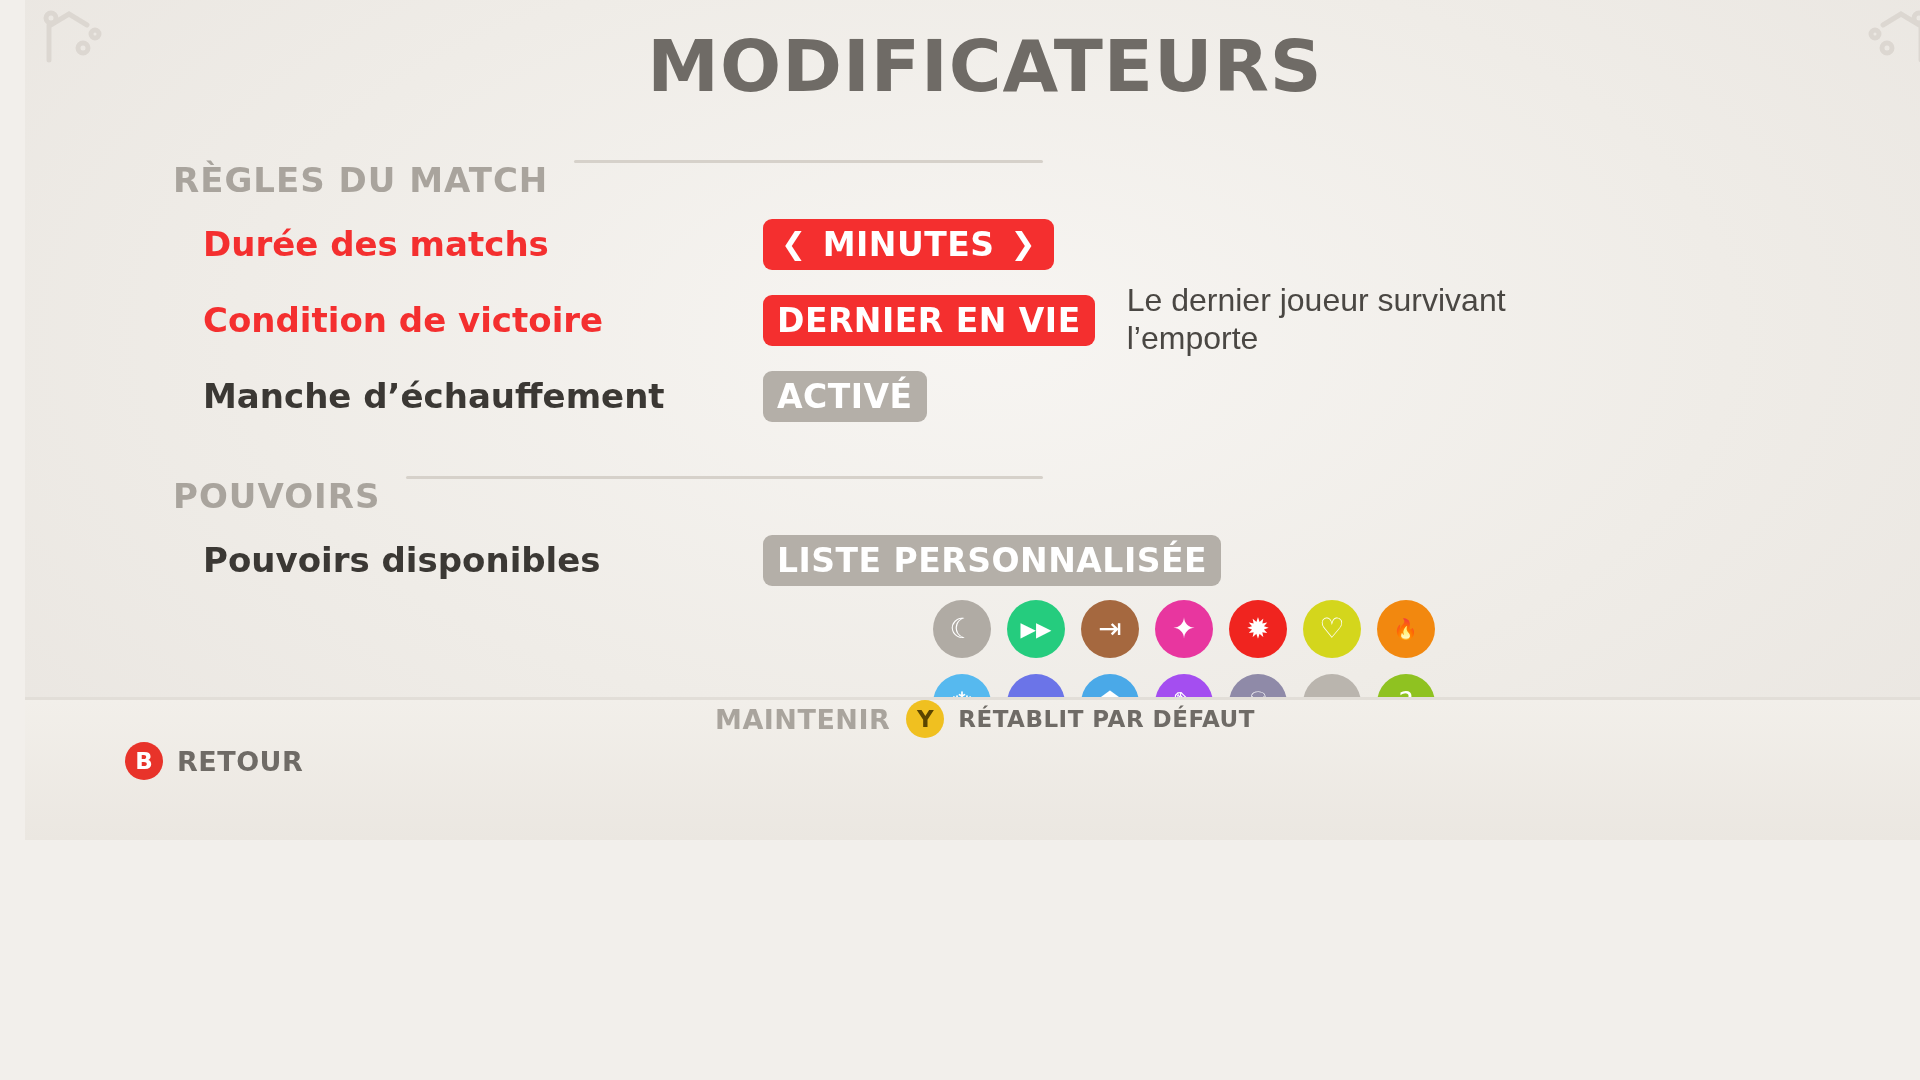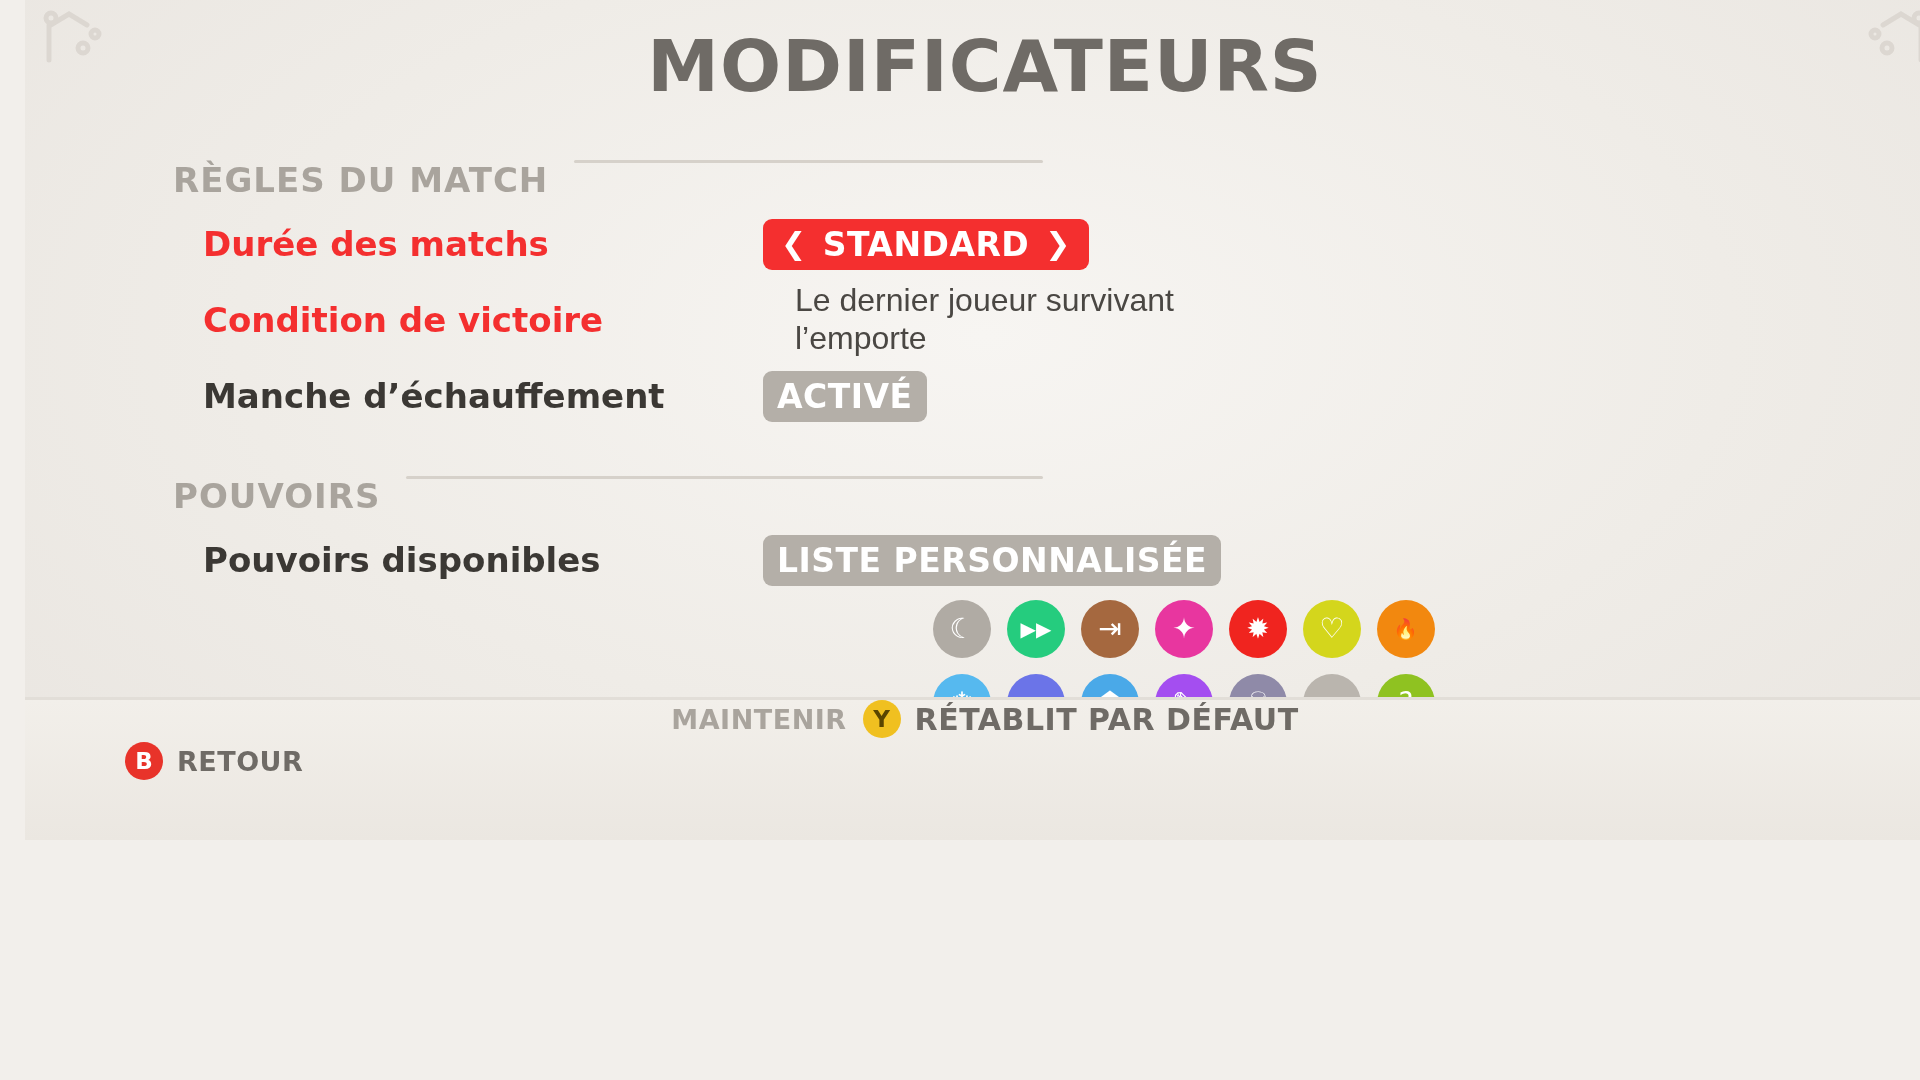"STANDARD" span { text: STANDARD -> MINUTES }
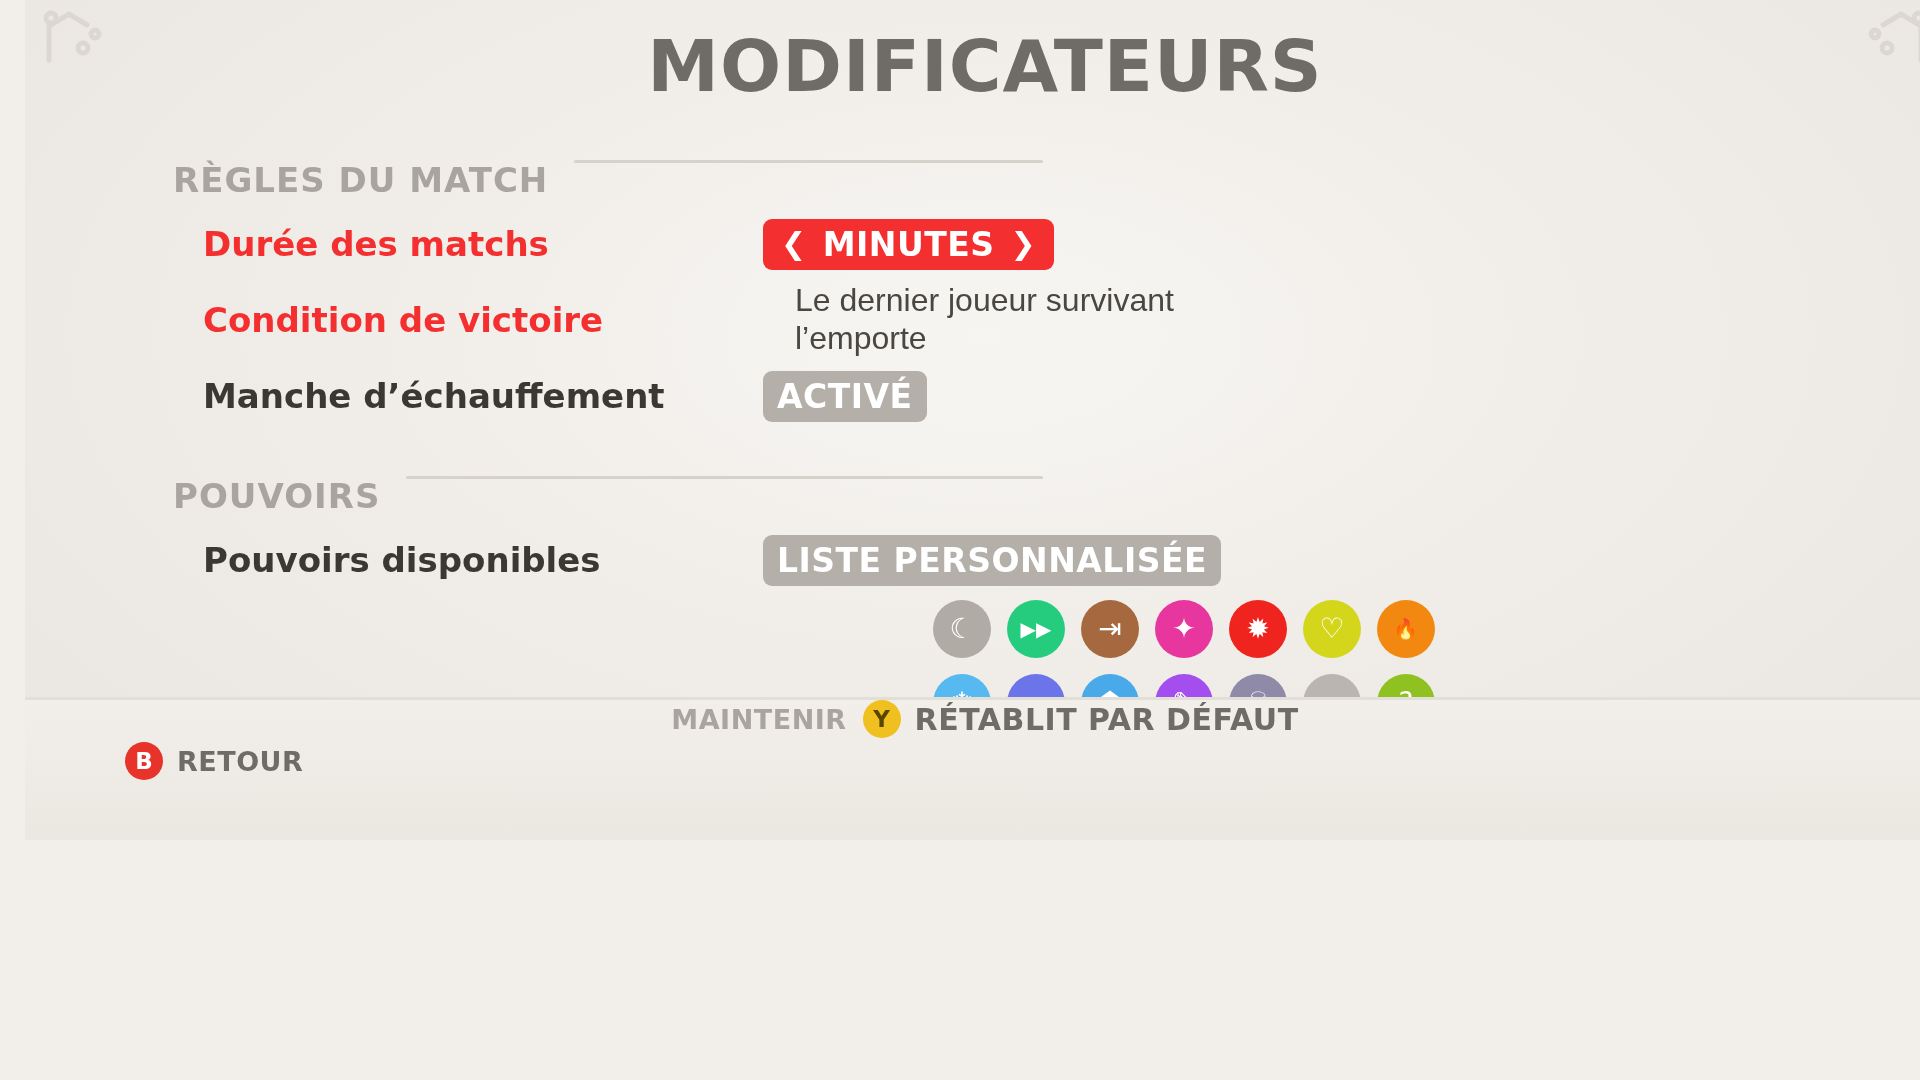"DERNIER EN VIE" div.value { html: none -> <div> <span>DERNIER EN VIE</span> </div> }
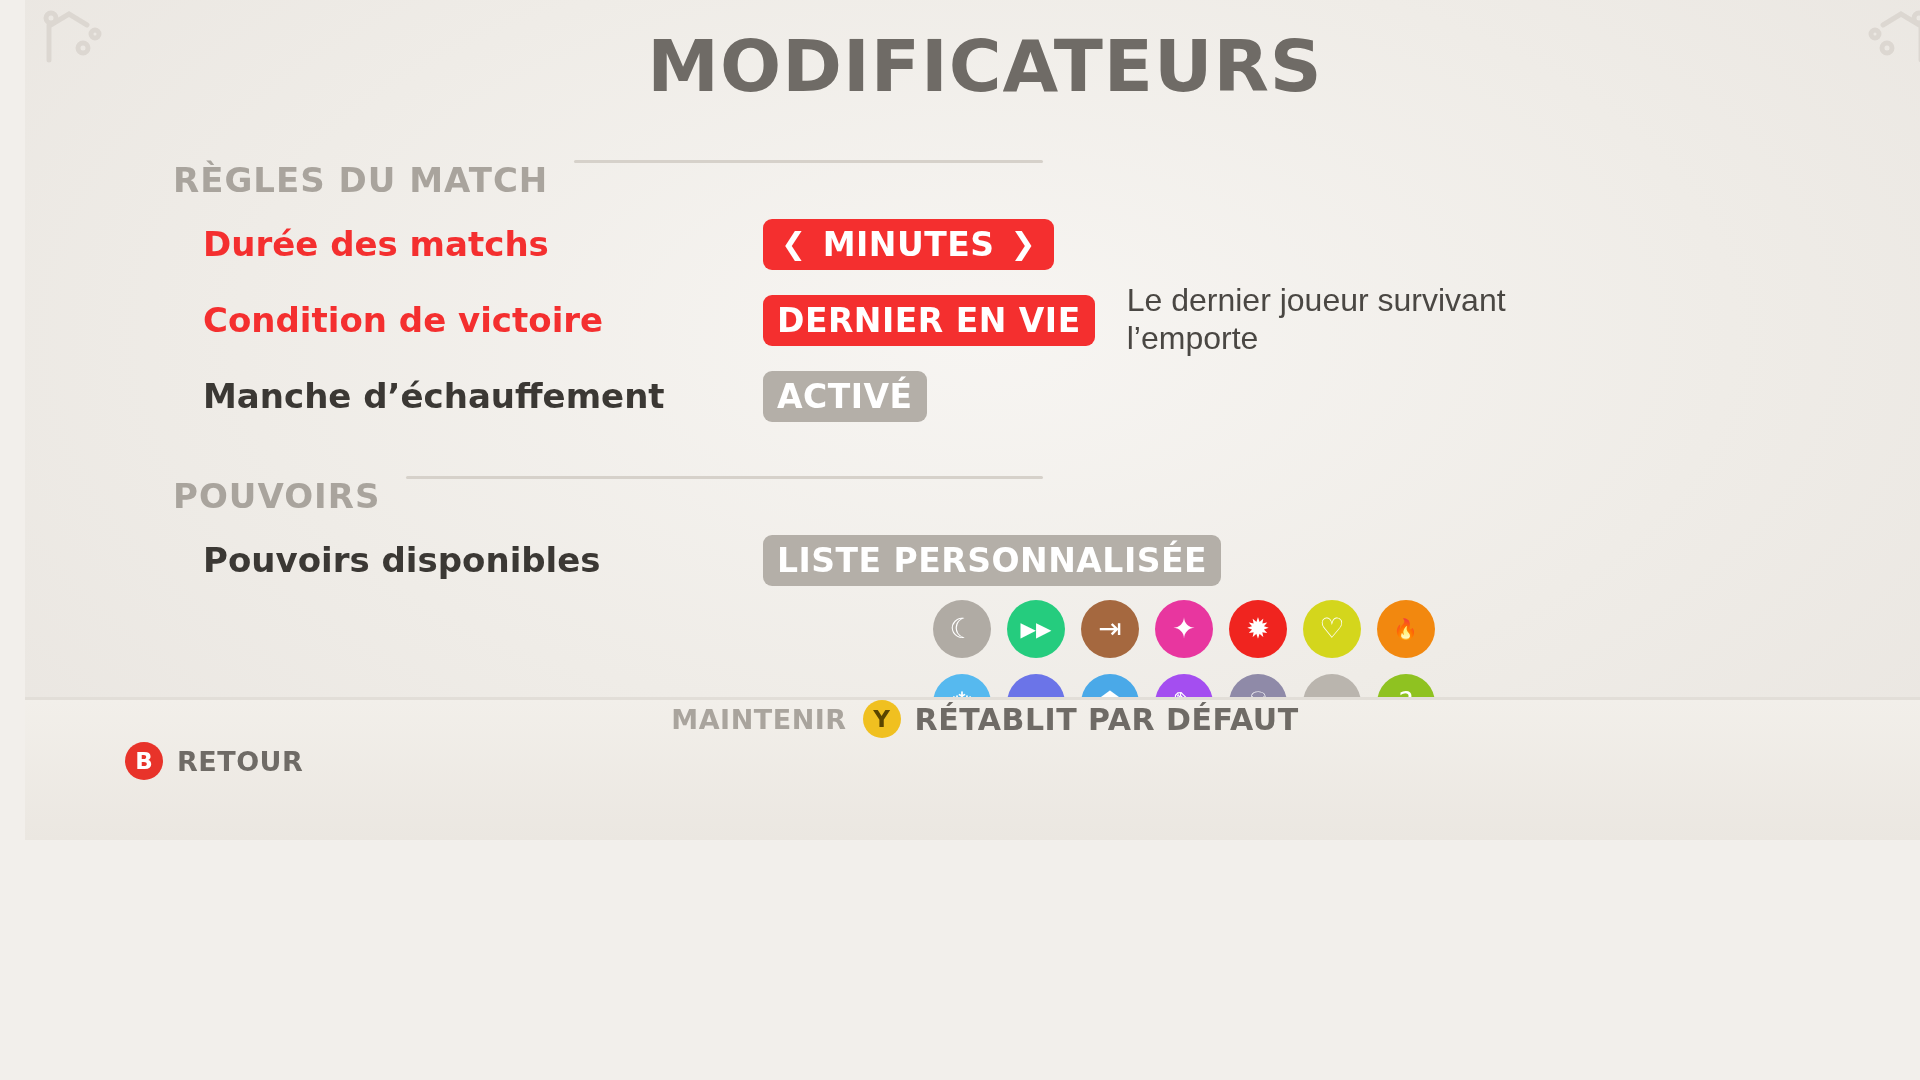"RÉTABLIT PAR DÉFAUT" .reset-label { font-size: 30px -> 23px }
